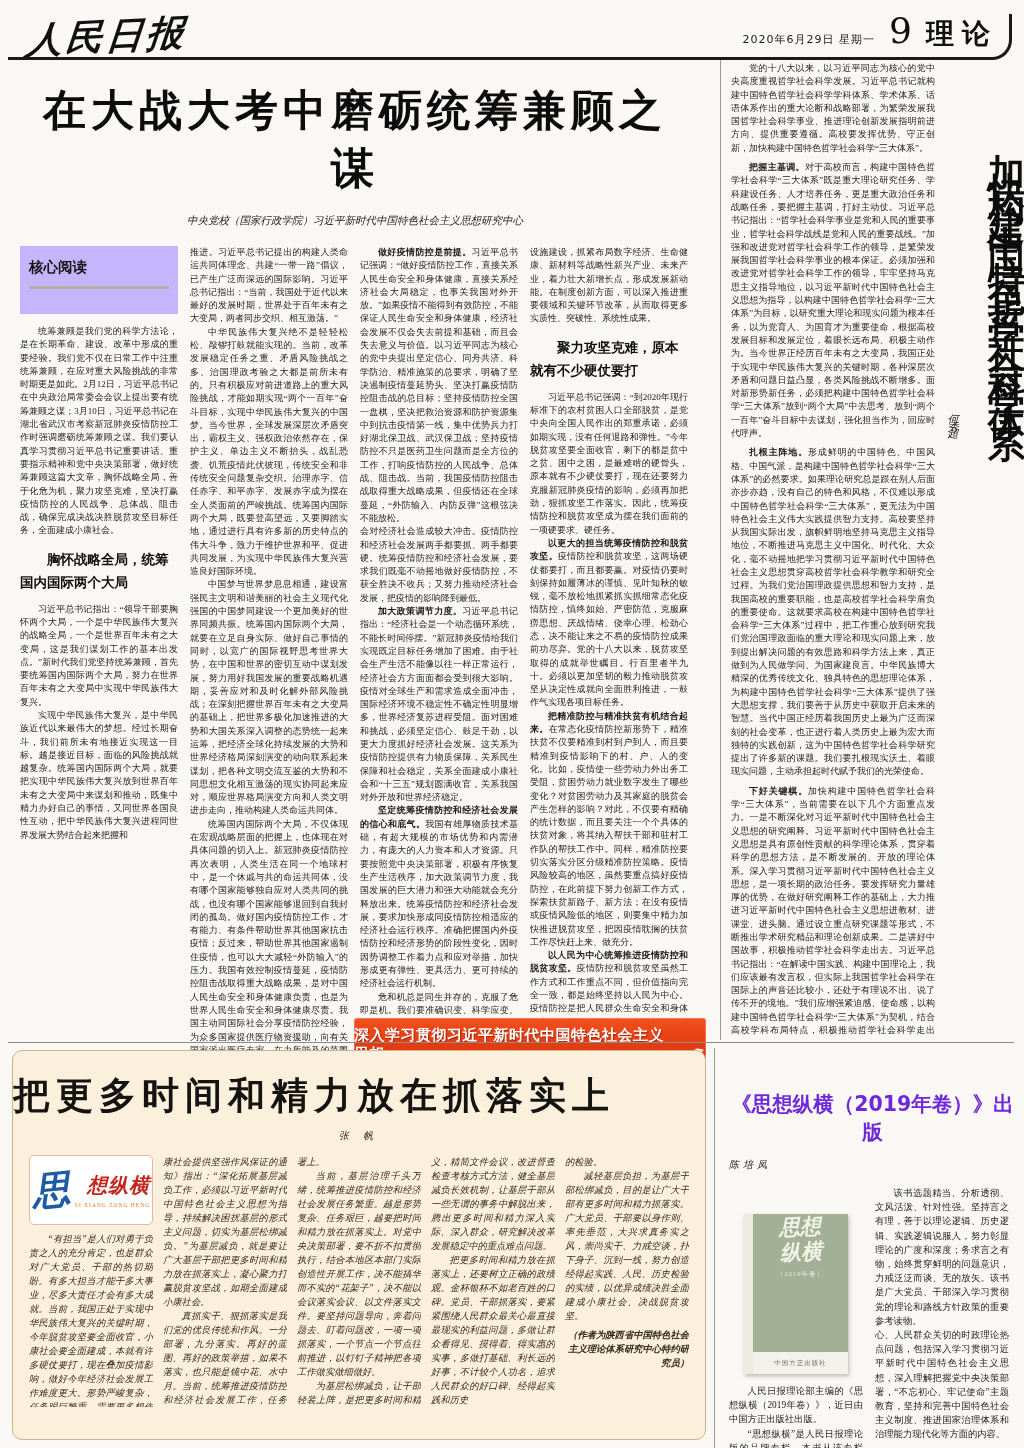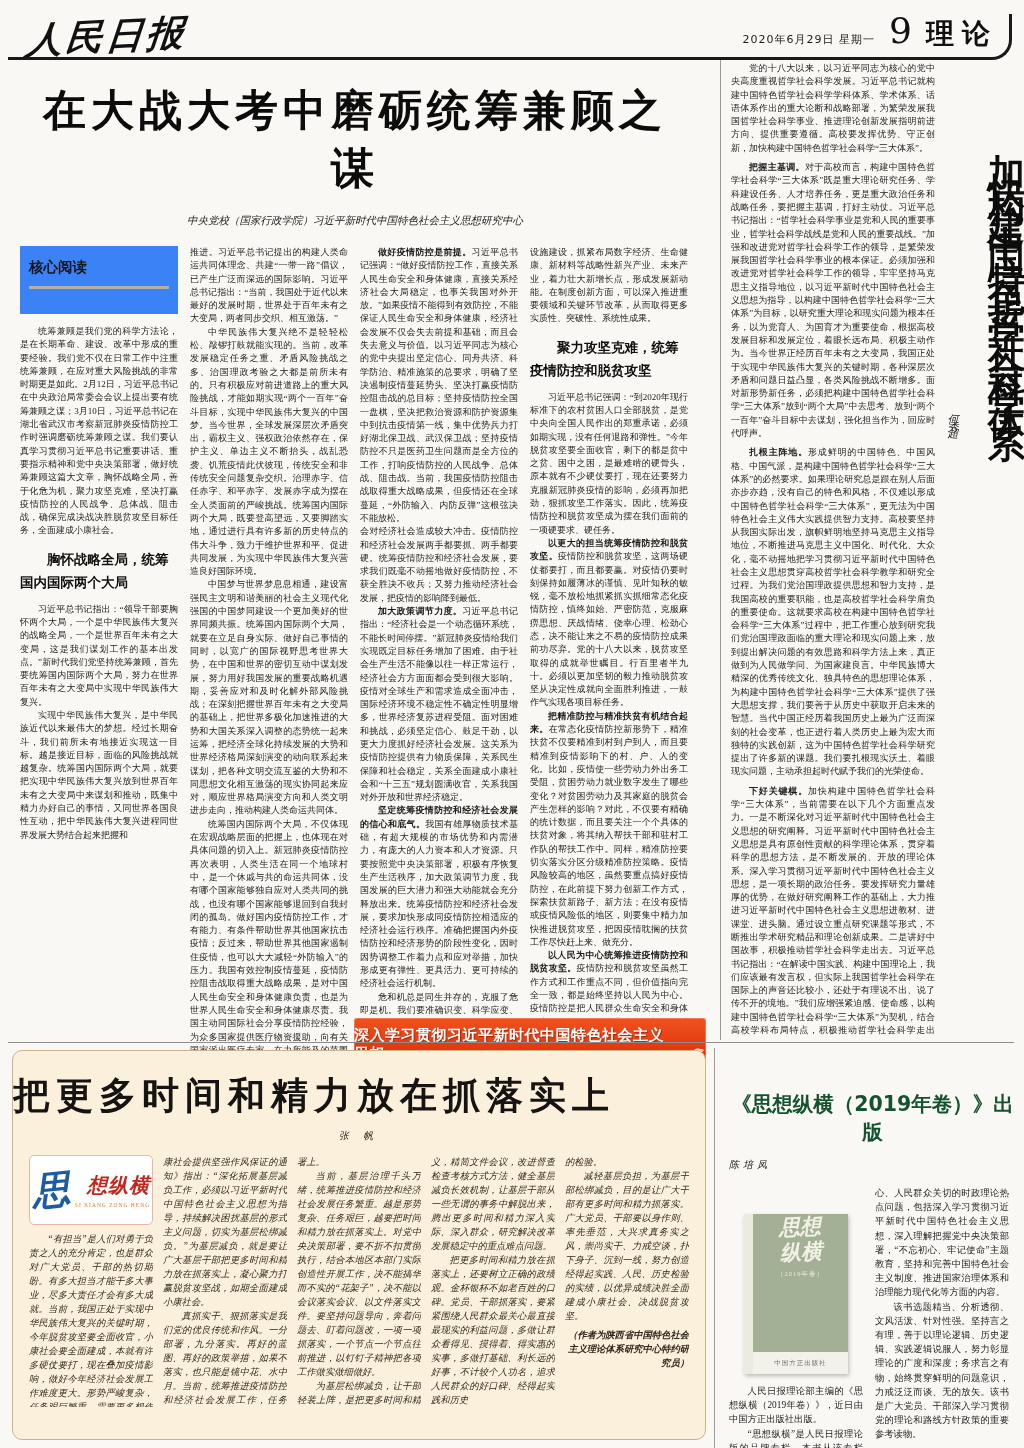"核心阅读" .core-box { background: #3b82f6 -> #c4b5fd }
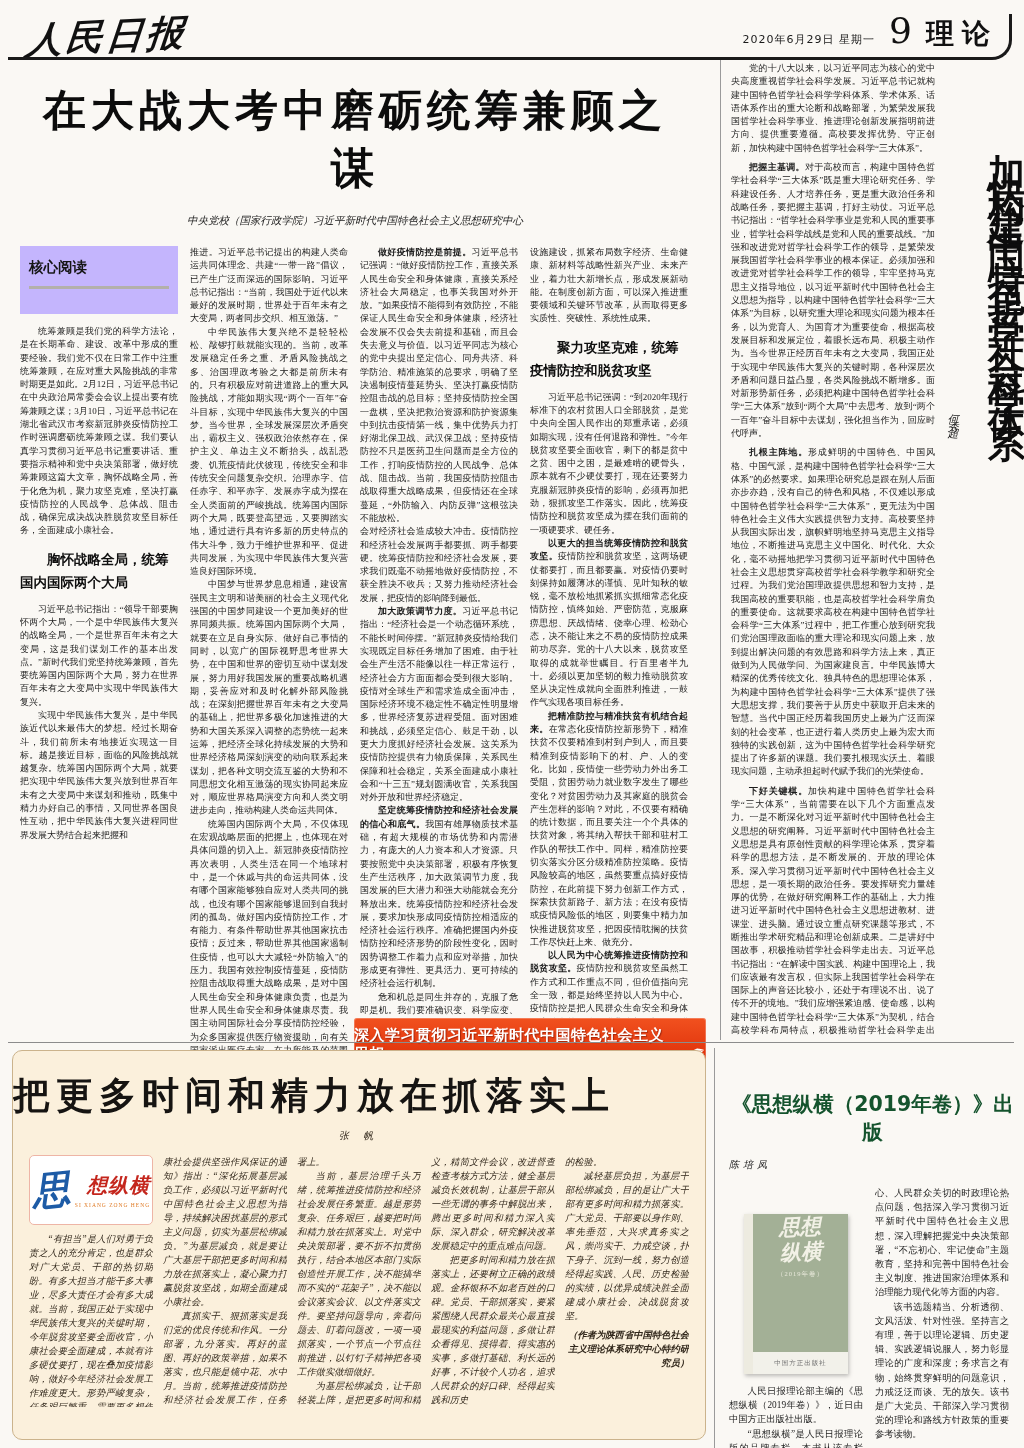"聚力攻坚克难，统筹疫情防控和脱贫攻坚" div.h { text: 统筹疫情防控和脱贫攻坚 -> 原本就有不少硬仗要打 }
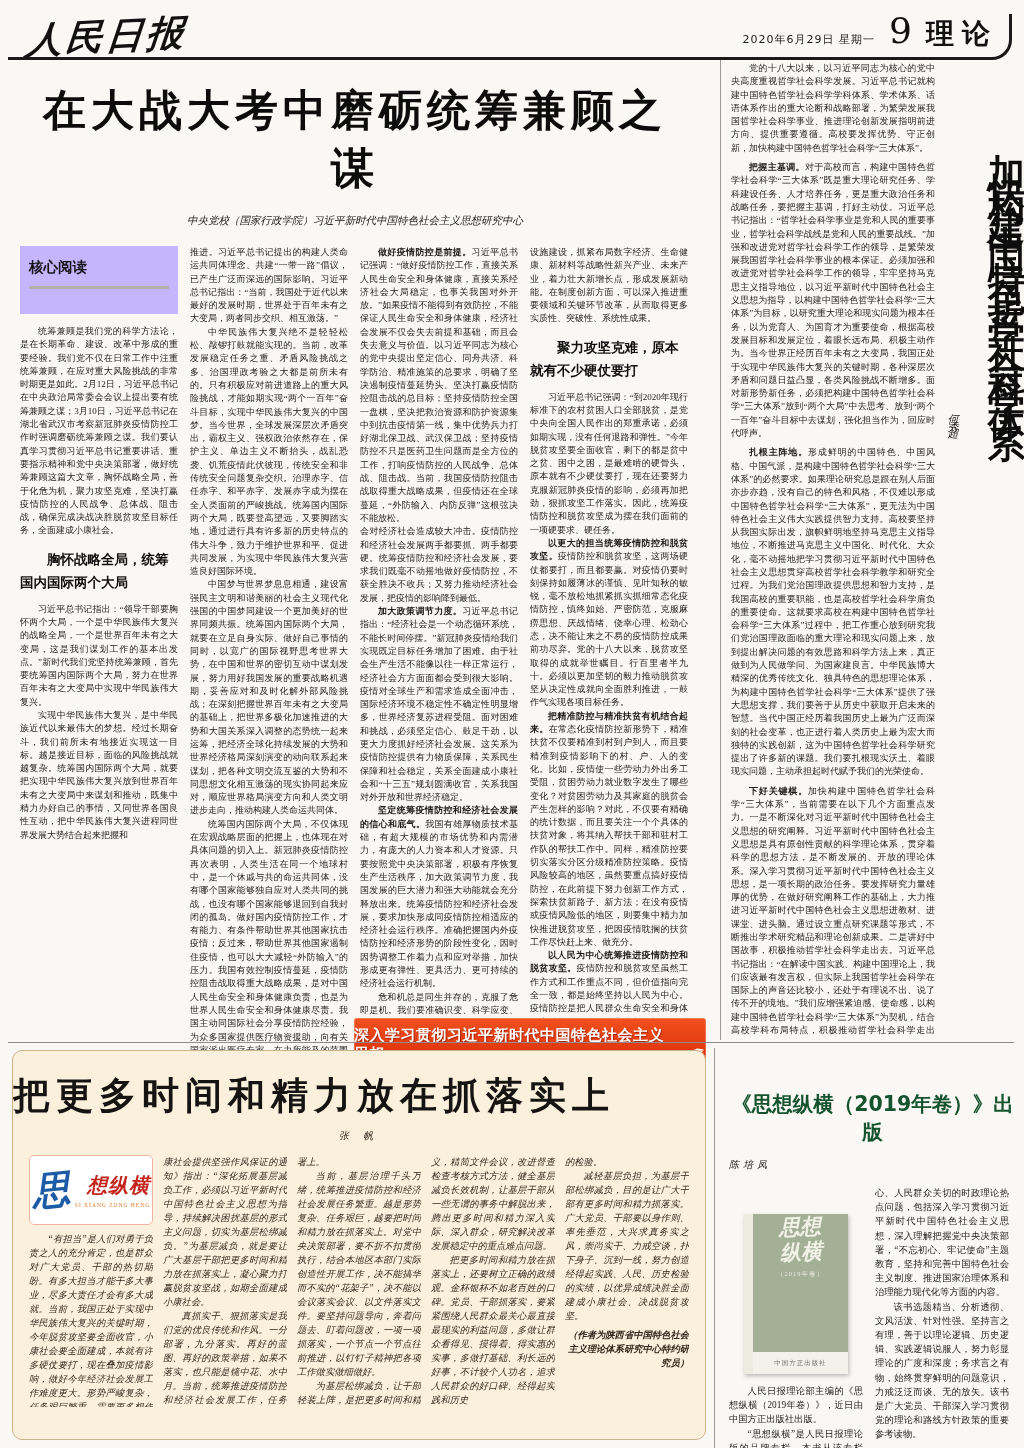"《思想纵横（2019年卷）》出版" .br-title { color: #14532d -> #6d28d9 }
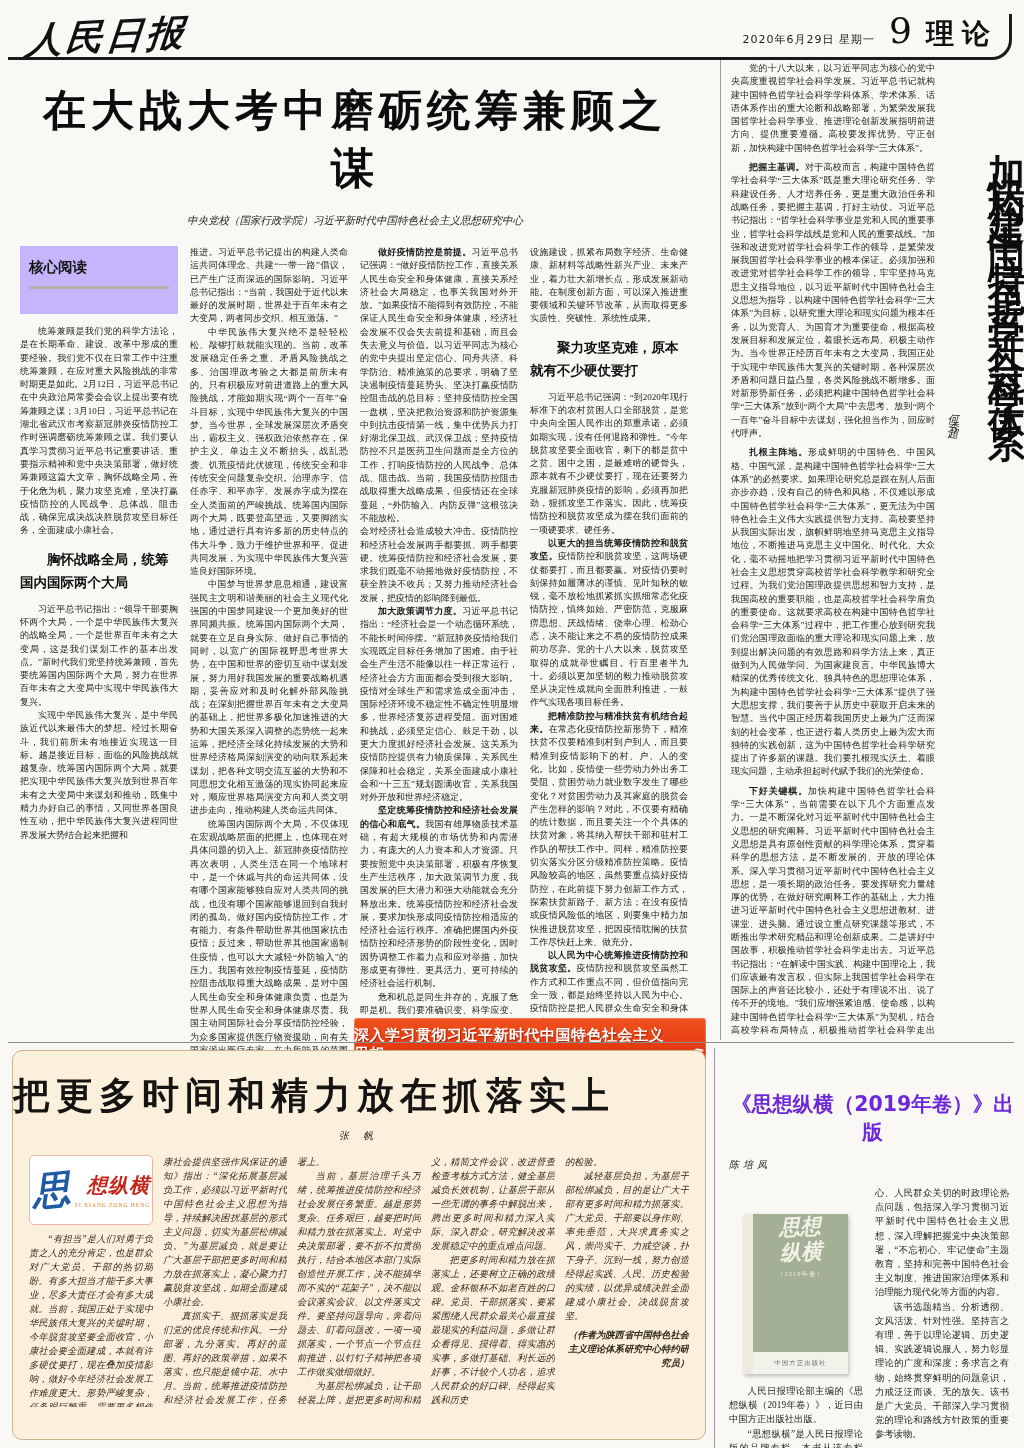"心、人民群众关切的时政理论热点问题，包括深入学习贯彻习近平新时代中国特色社会主义" p.p { order: before "该书选题精当、分析透彻、文风活泼、针对性强。坚持言之有理，善于以理论逻辑、历史逻" -> after "该书选题精当、分析透彻、文风活泼、针对性强。坚持言之有理，善于以理论逻辑、历史逻" }
